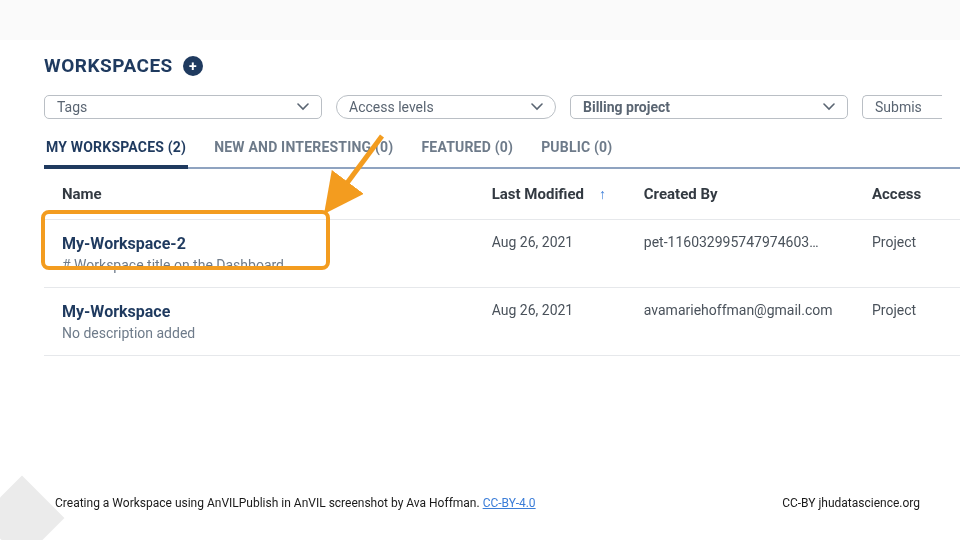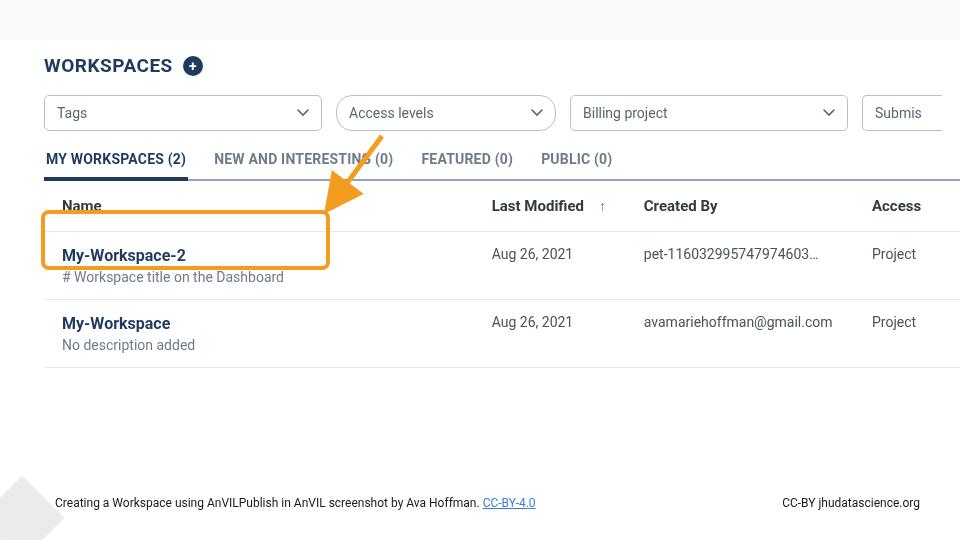"Tags" .filter { height: 36px -> 24px }
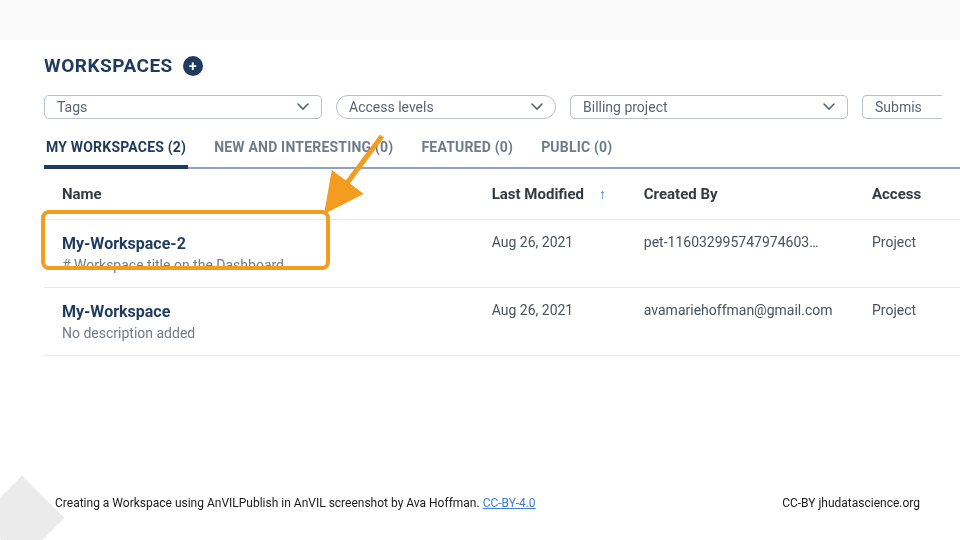"Billing project" .filter-billing { font-weight: none -> bold }
